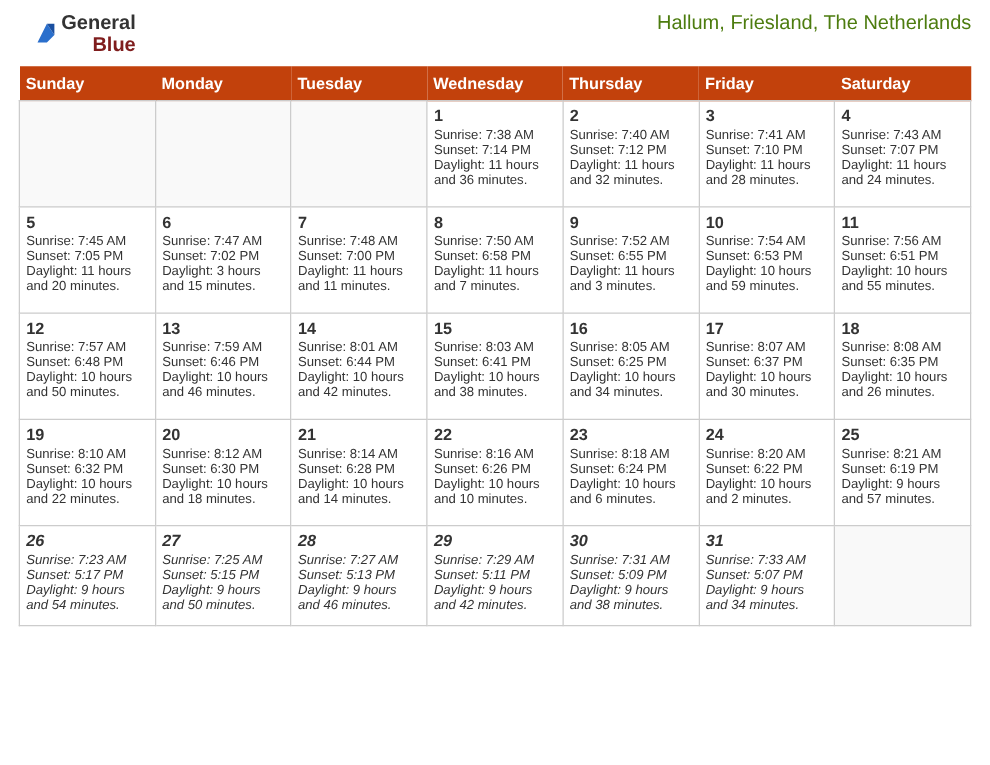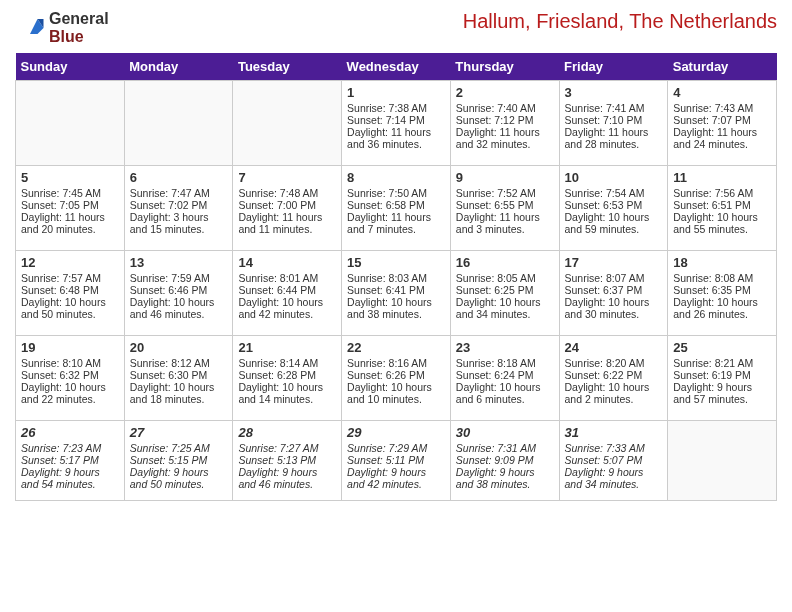"General" .logo { text-align: none -> right }
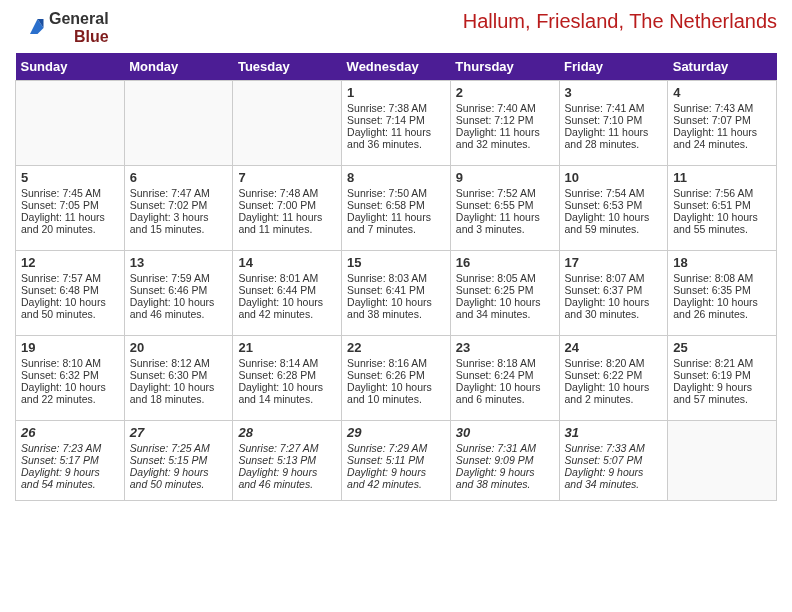"Hallum, Friesland, The Netherlands" .calendar-subtitle { color: #b91c1c -> #4d7c0f; font-size: 20px -> 16px }
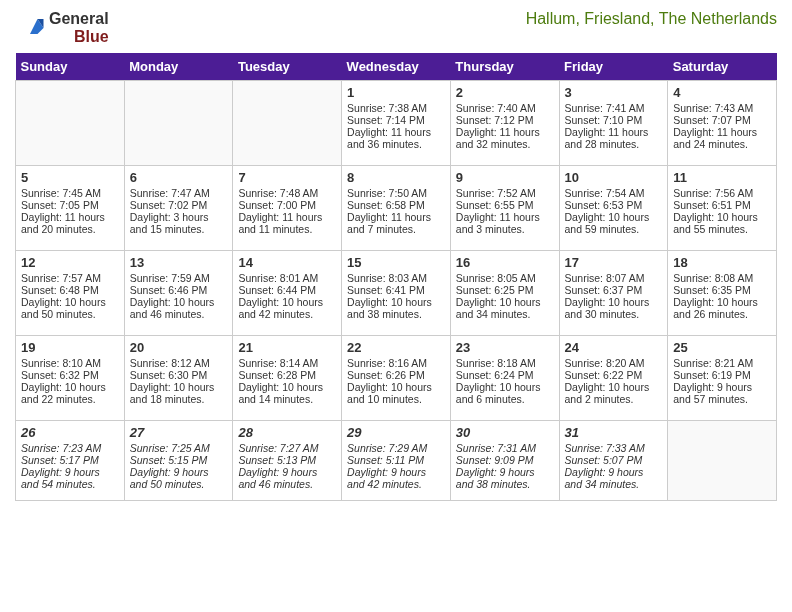"Sunday" th { background-color: #4c1d95 -> #c2410c }
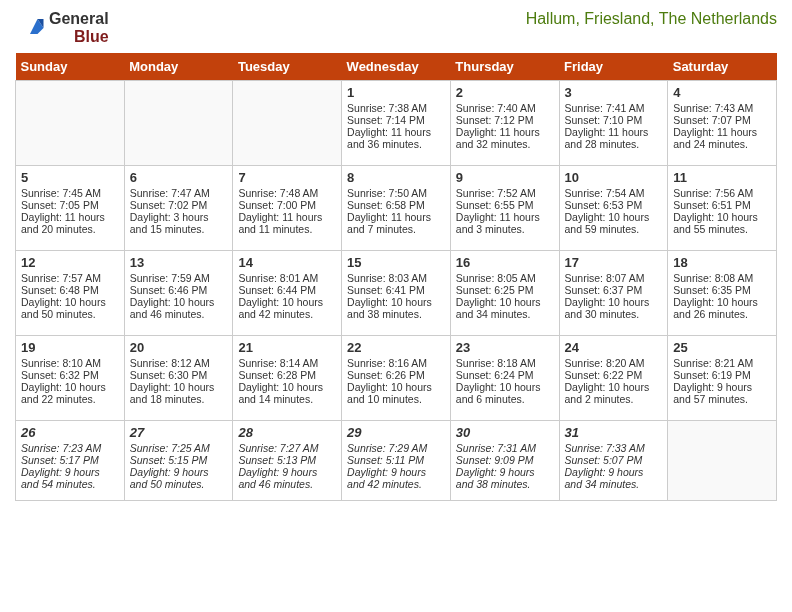"Sunset: 9:09 PM" div { text: 9:09 -> 5:09 }
